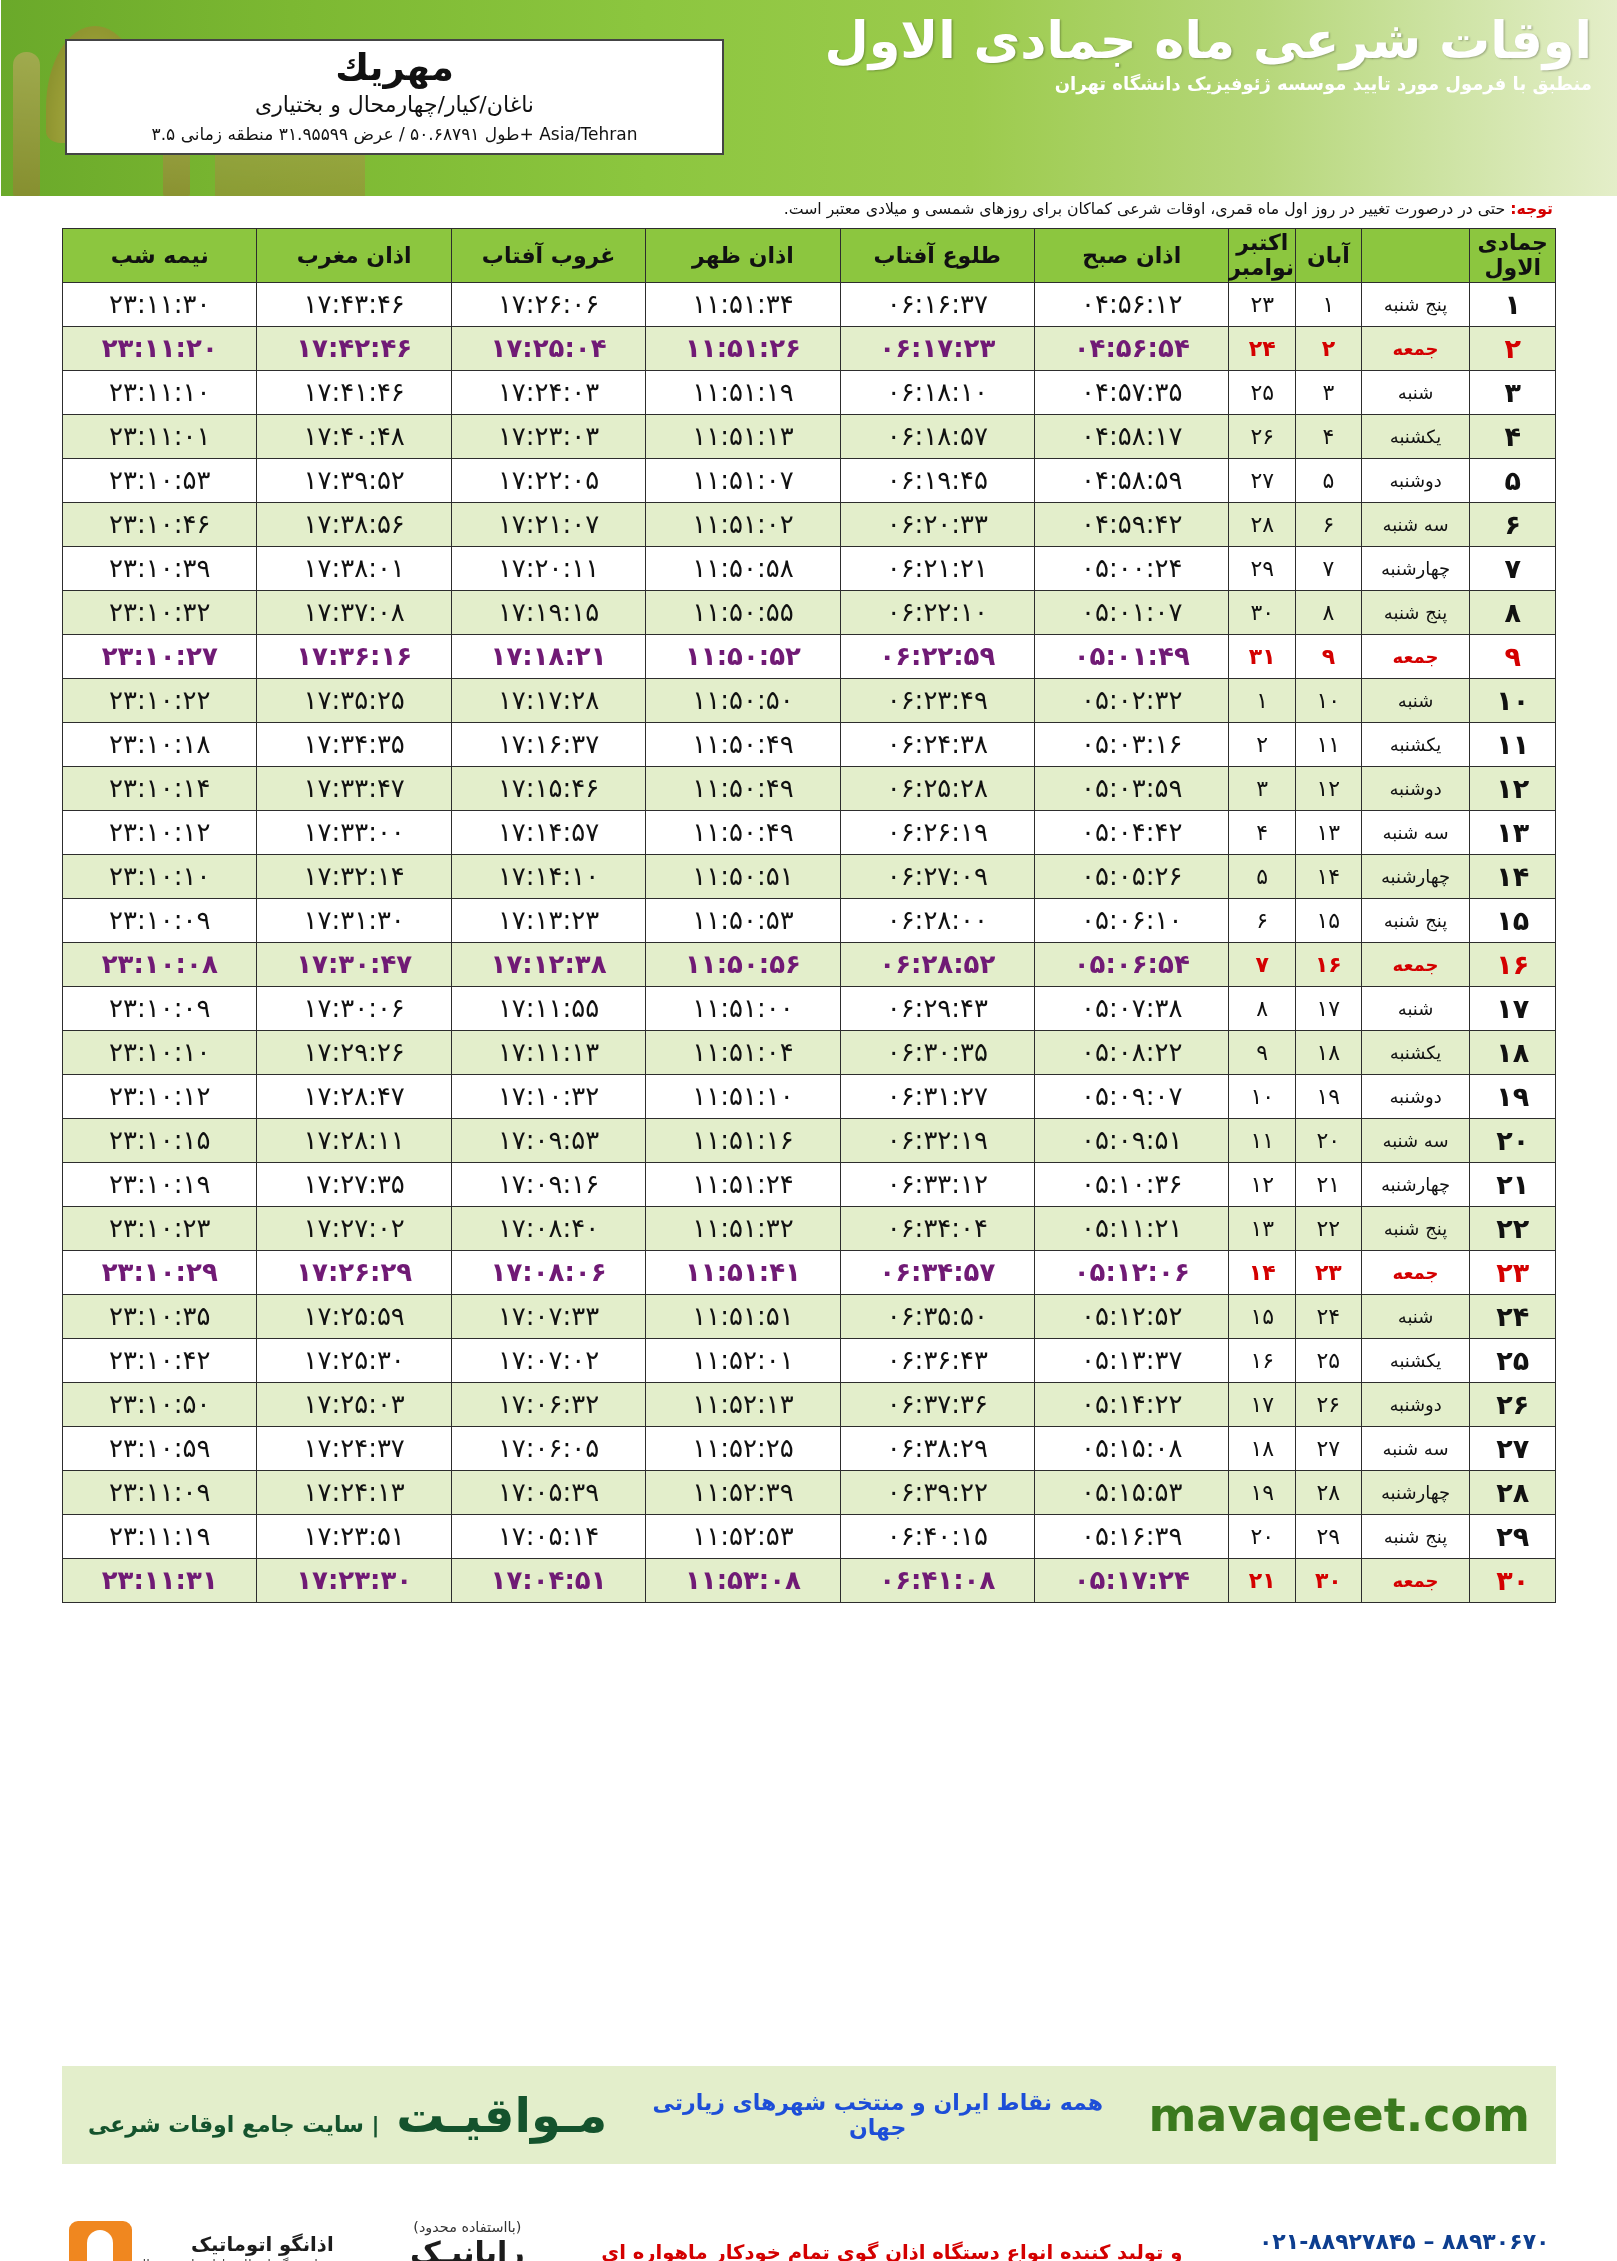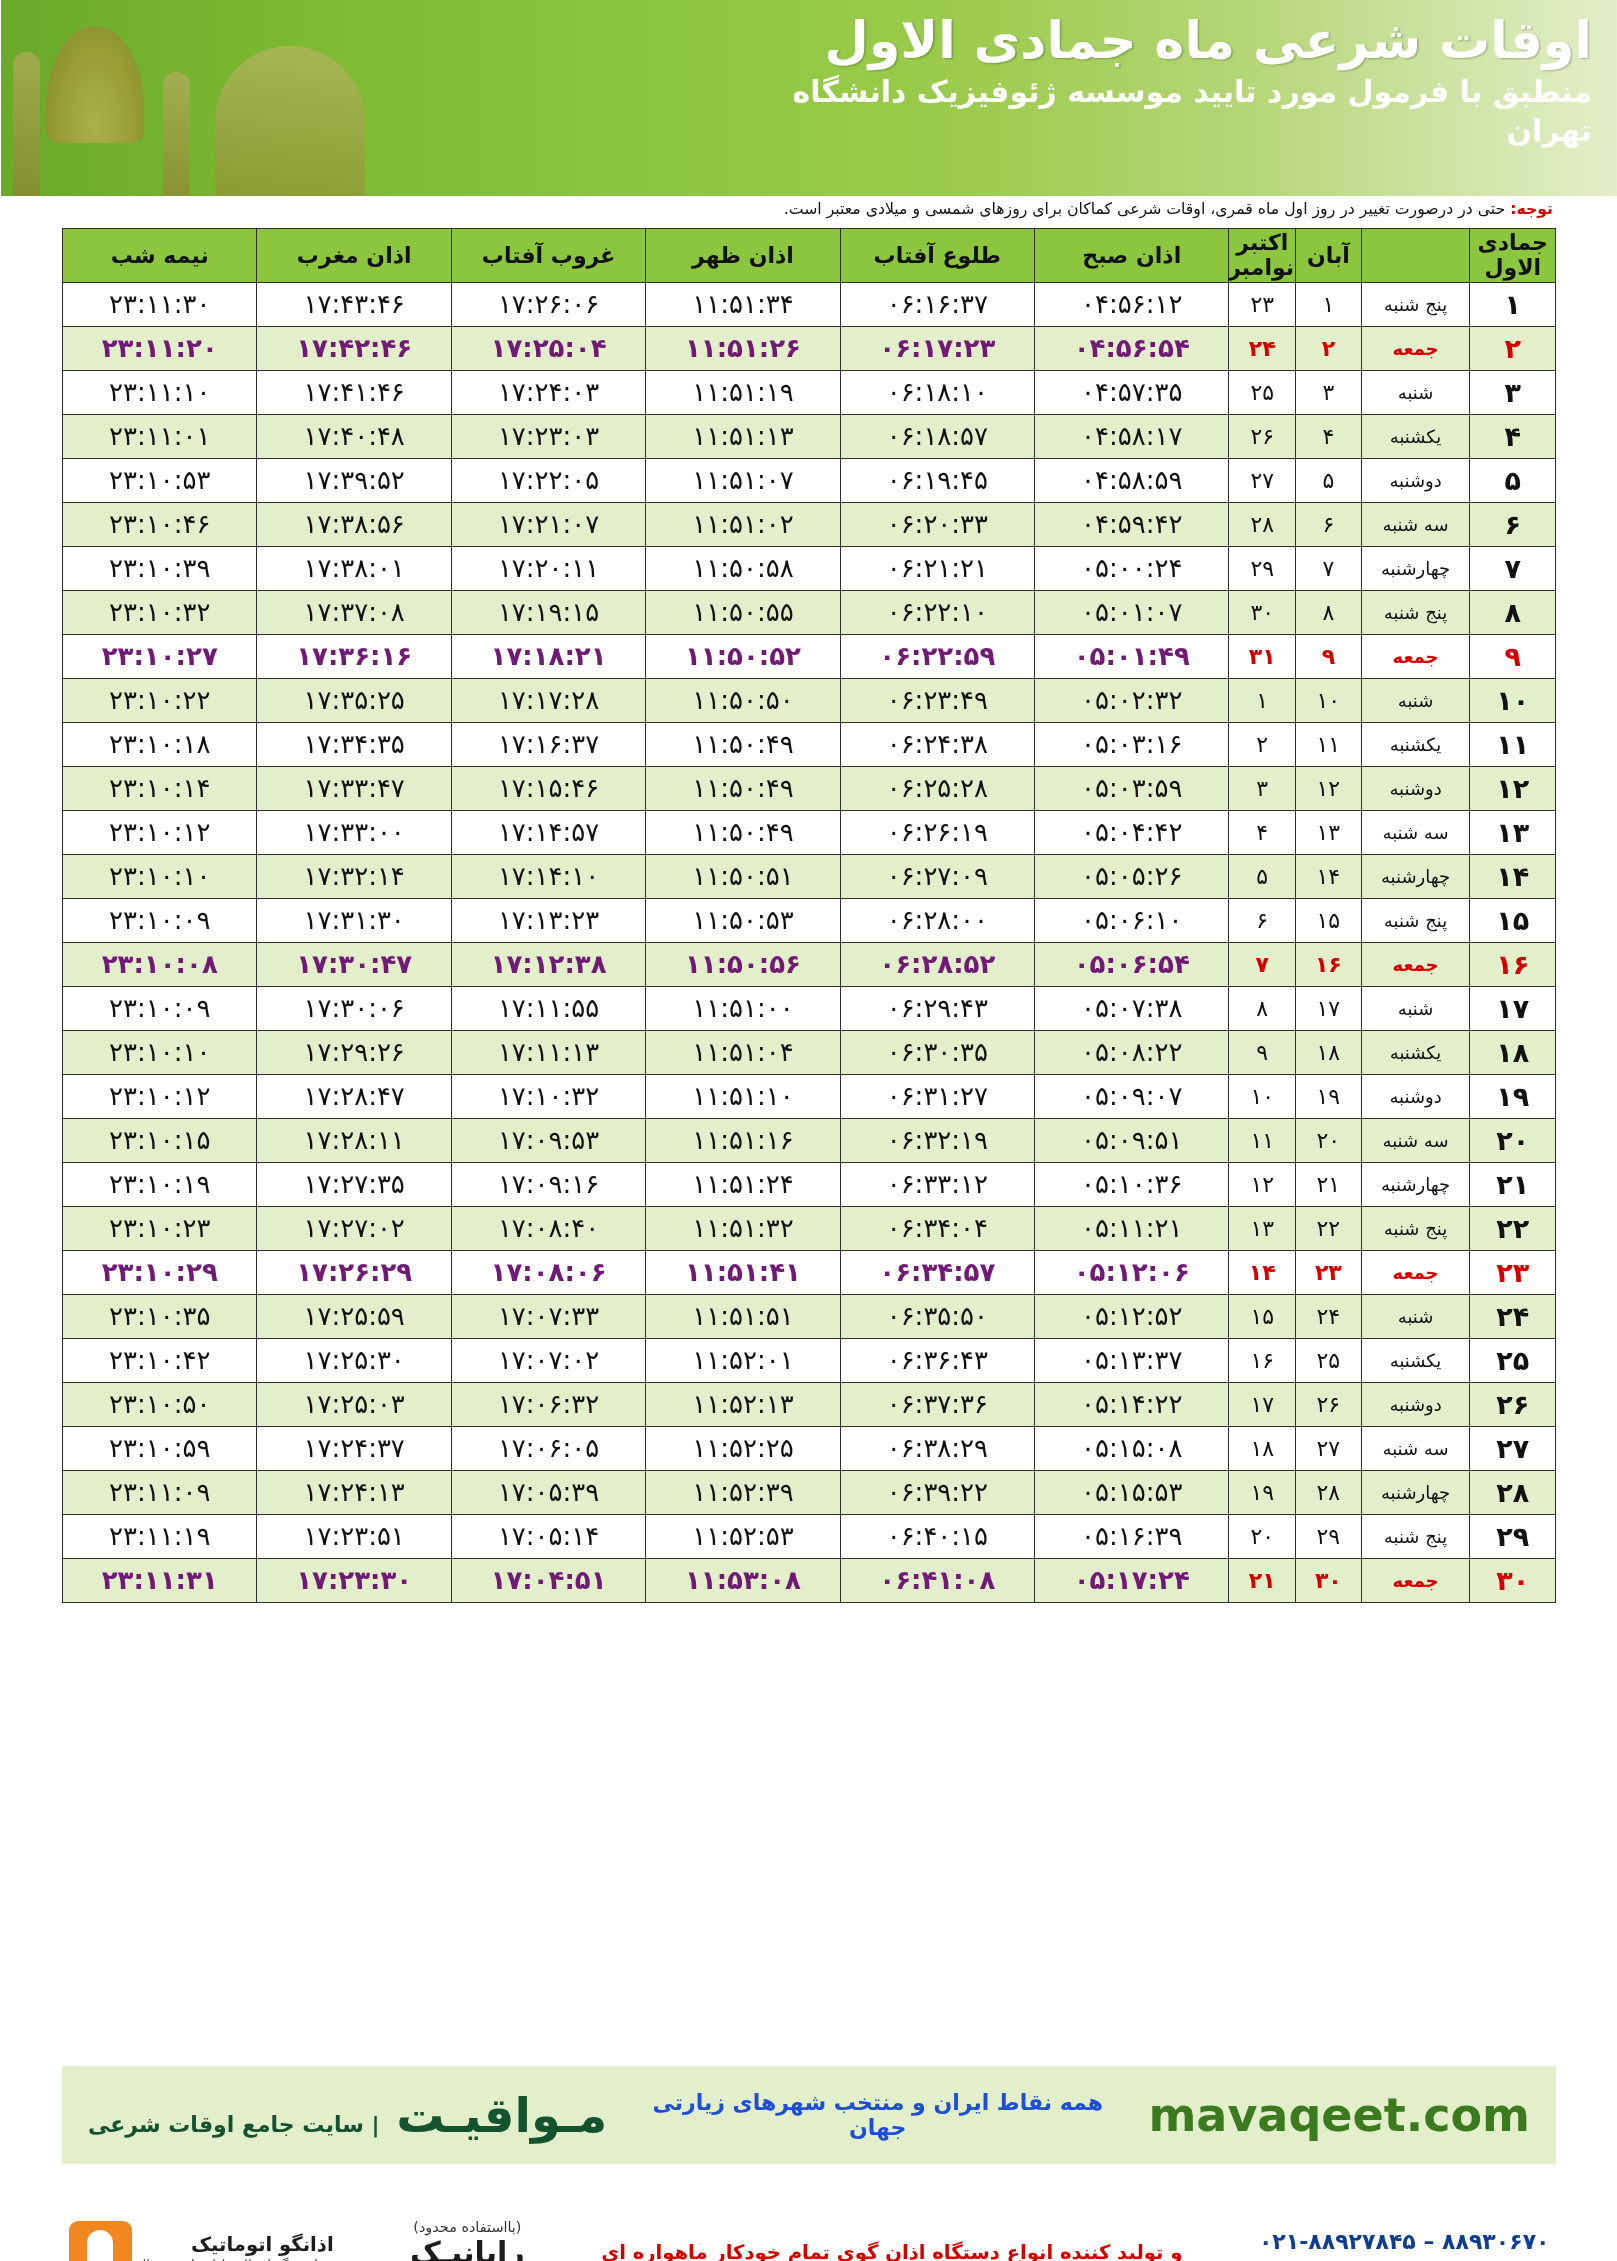"مهریك" div.loc-box { html: none -> <div> <div>مهریك</div> <div>ناغان/کیار/چهارمحال و بختیاری</div> <div>طول ۵۰.۶۸۷۹۱ / عرض ۳۱.۹۵۵۹۹ منطقه زمانی ۳.۵+ Asia/Tehran</div> </div> }
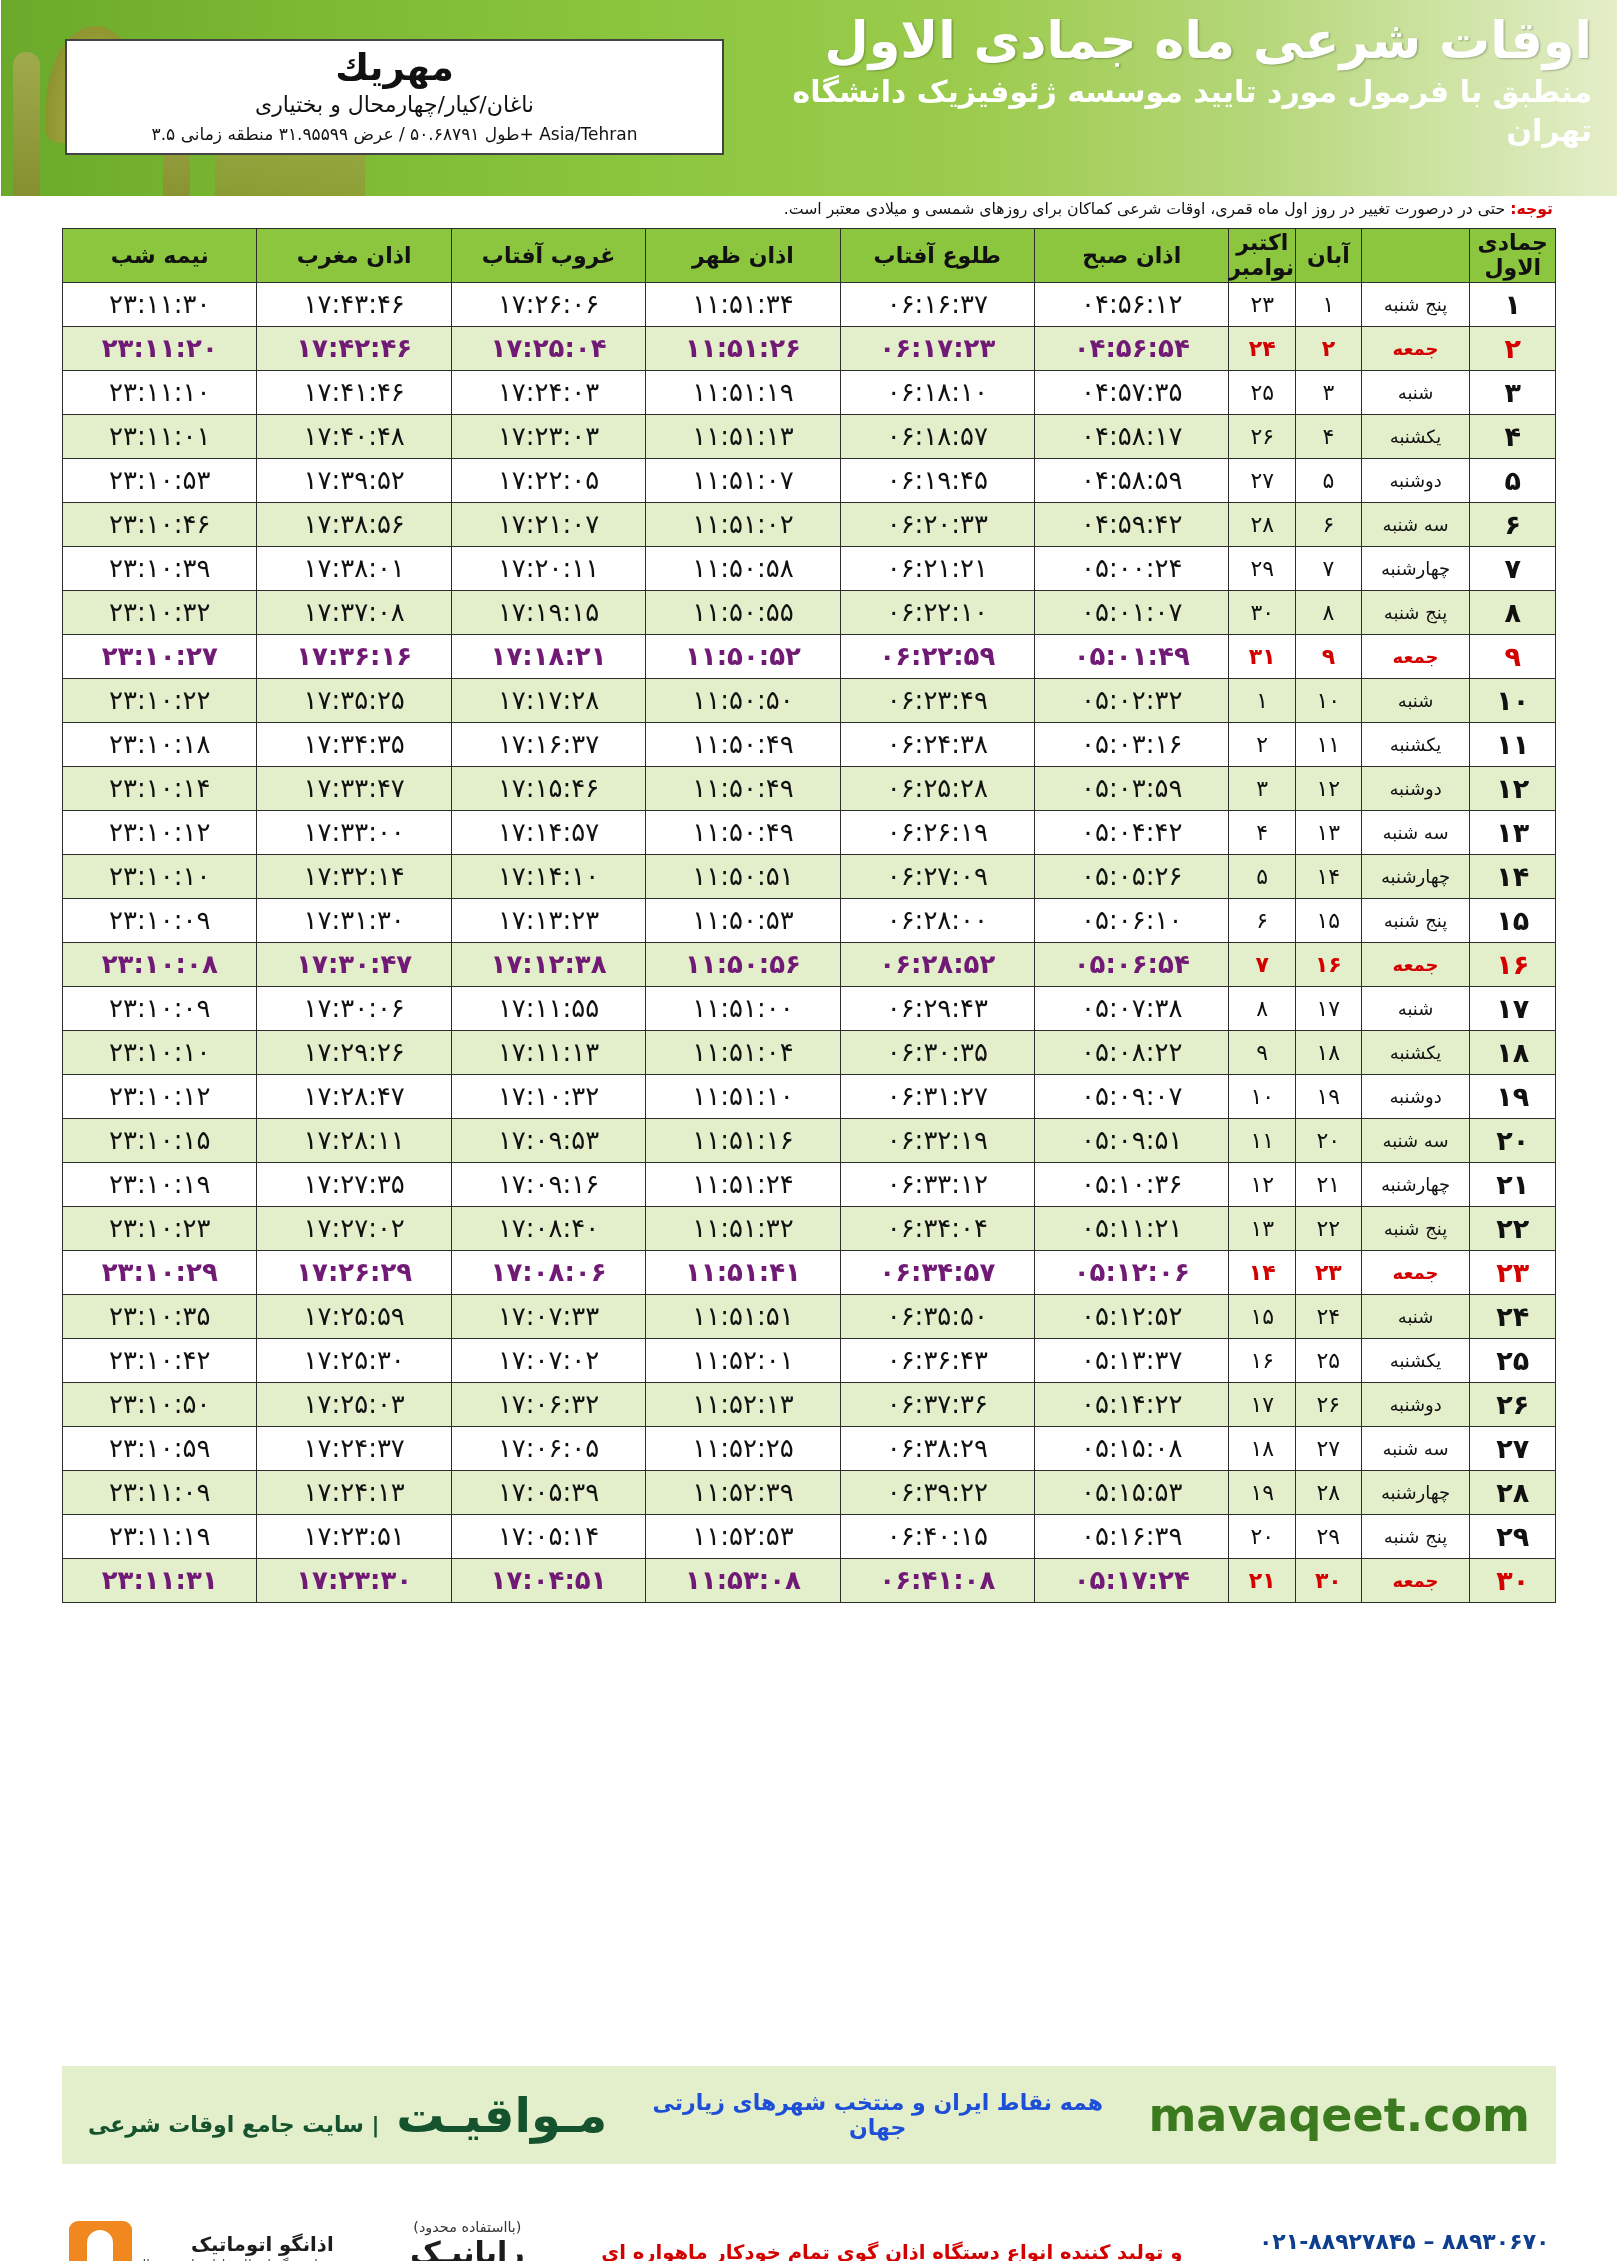"منطبق با فرمول مورد تایید" .title-sub { font-size: 30px -> 18px }
